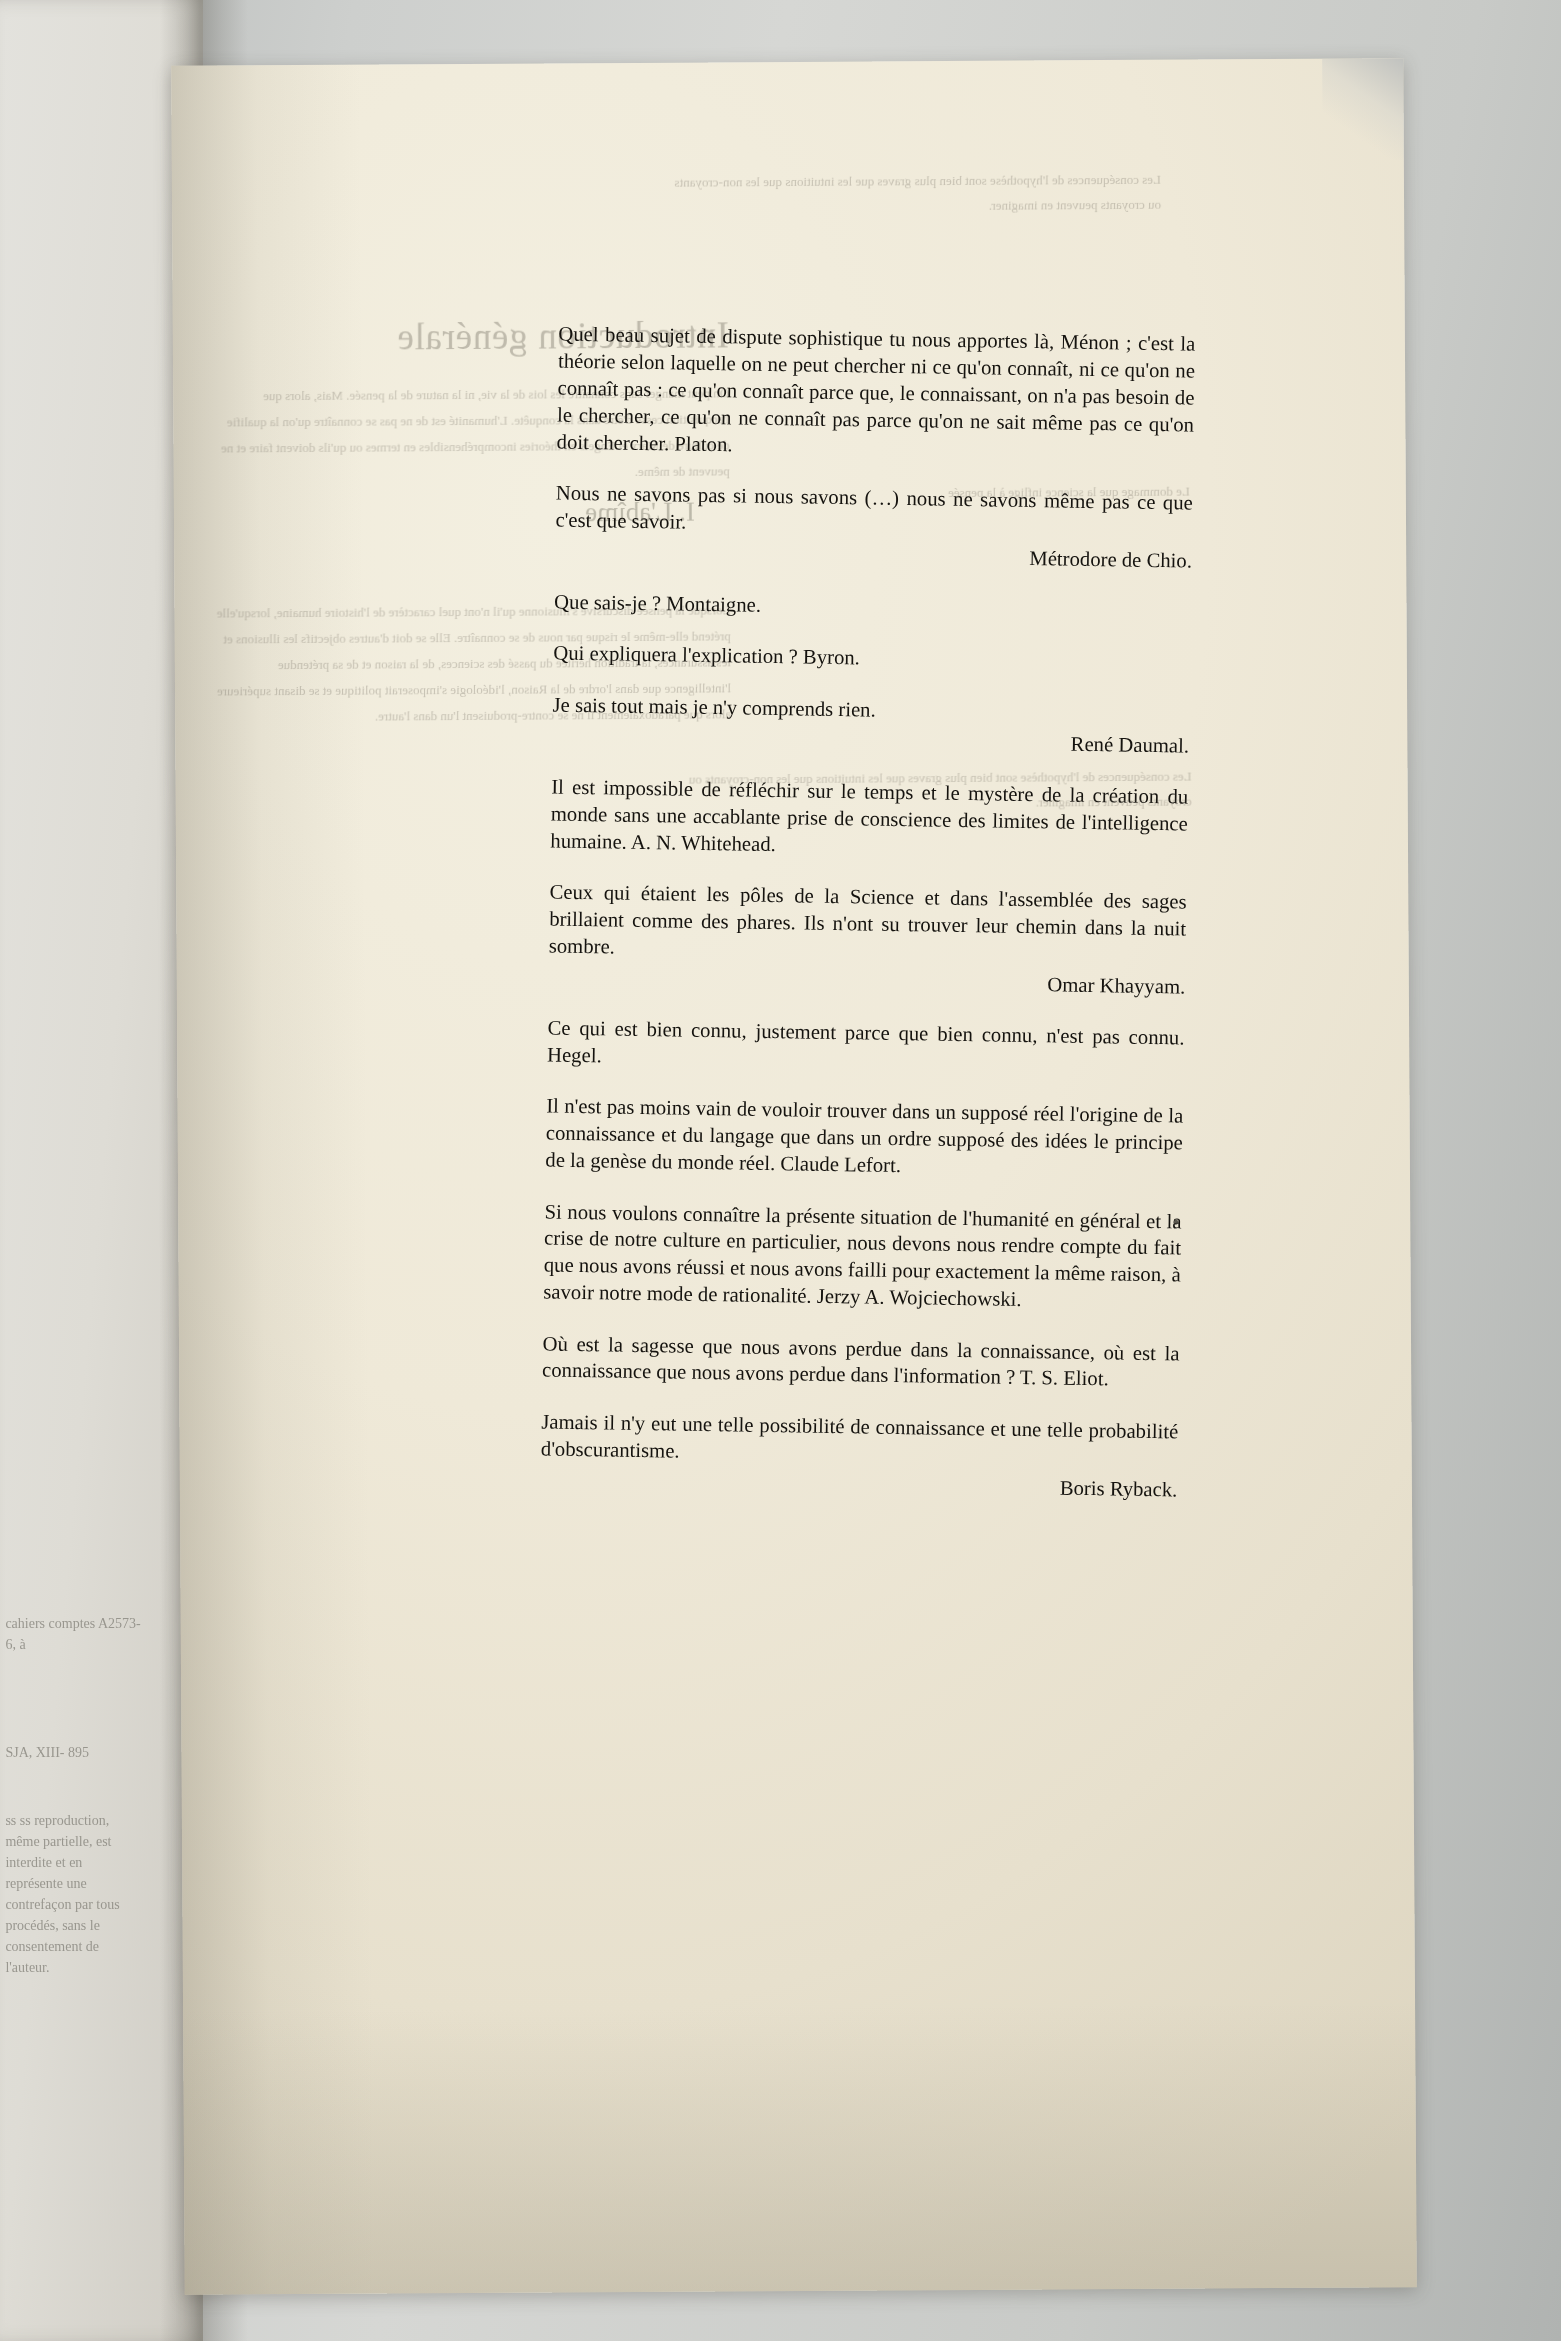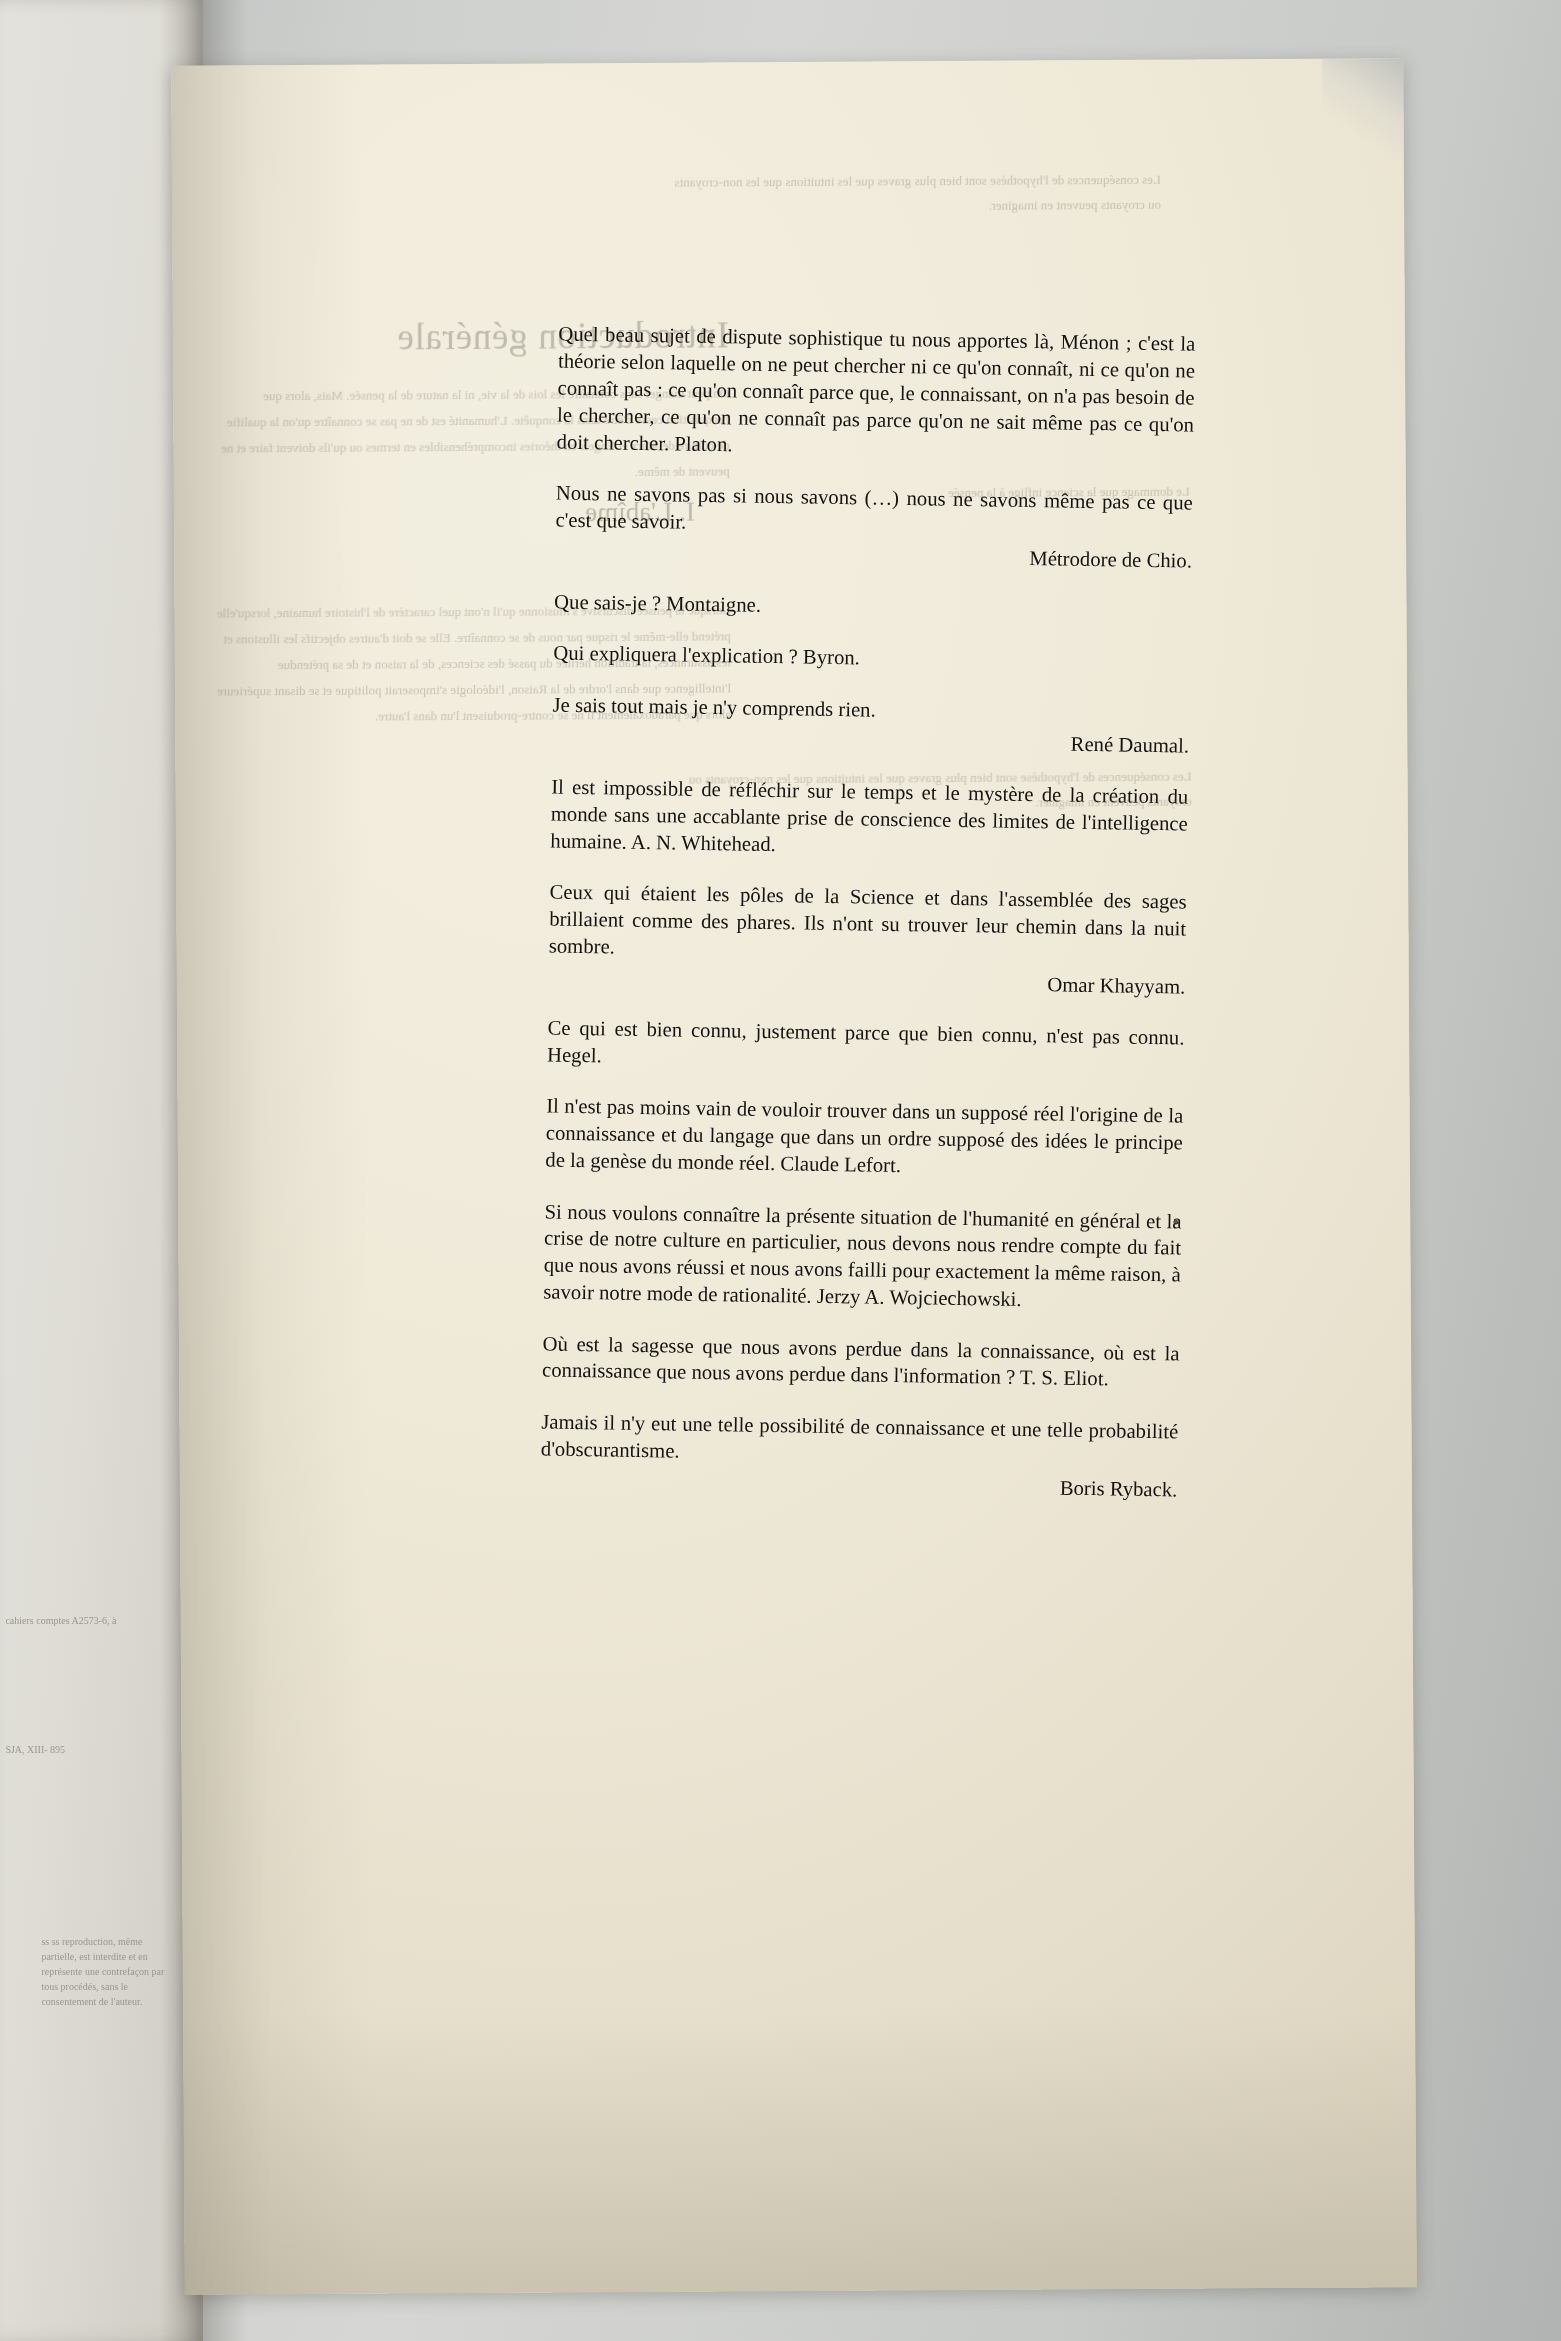"cahiers comptes A2573-6, à" #left-page .lp-text { font-size: 10px -> 14px }
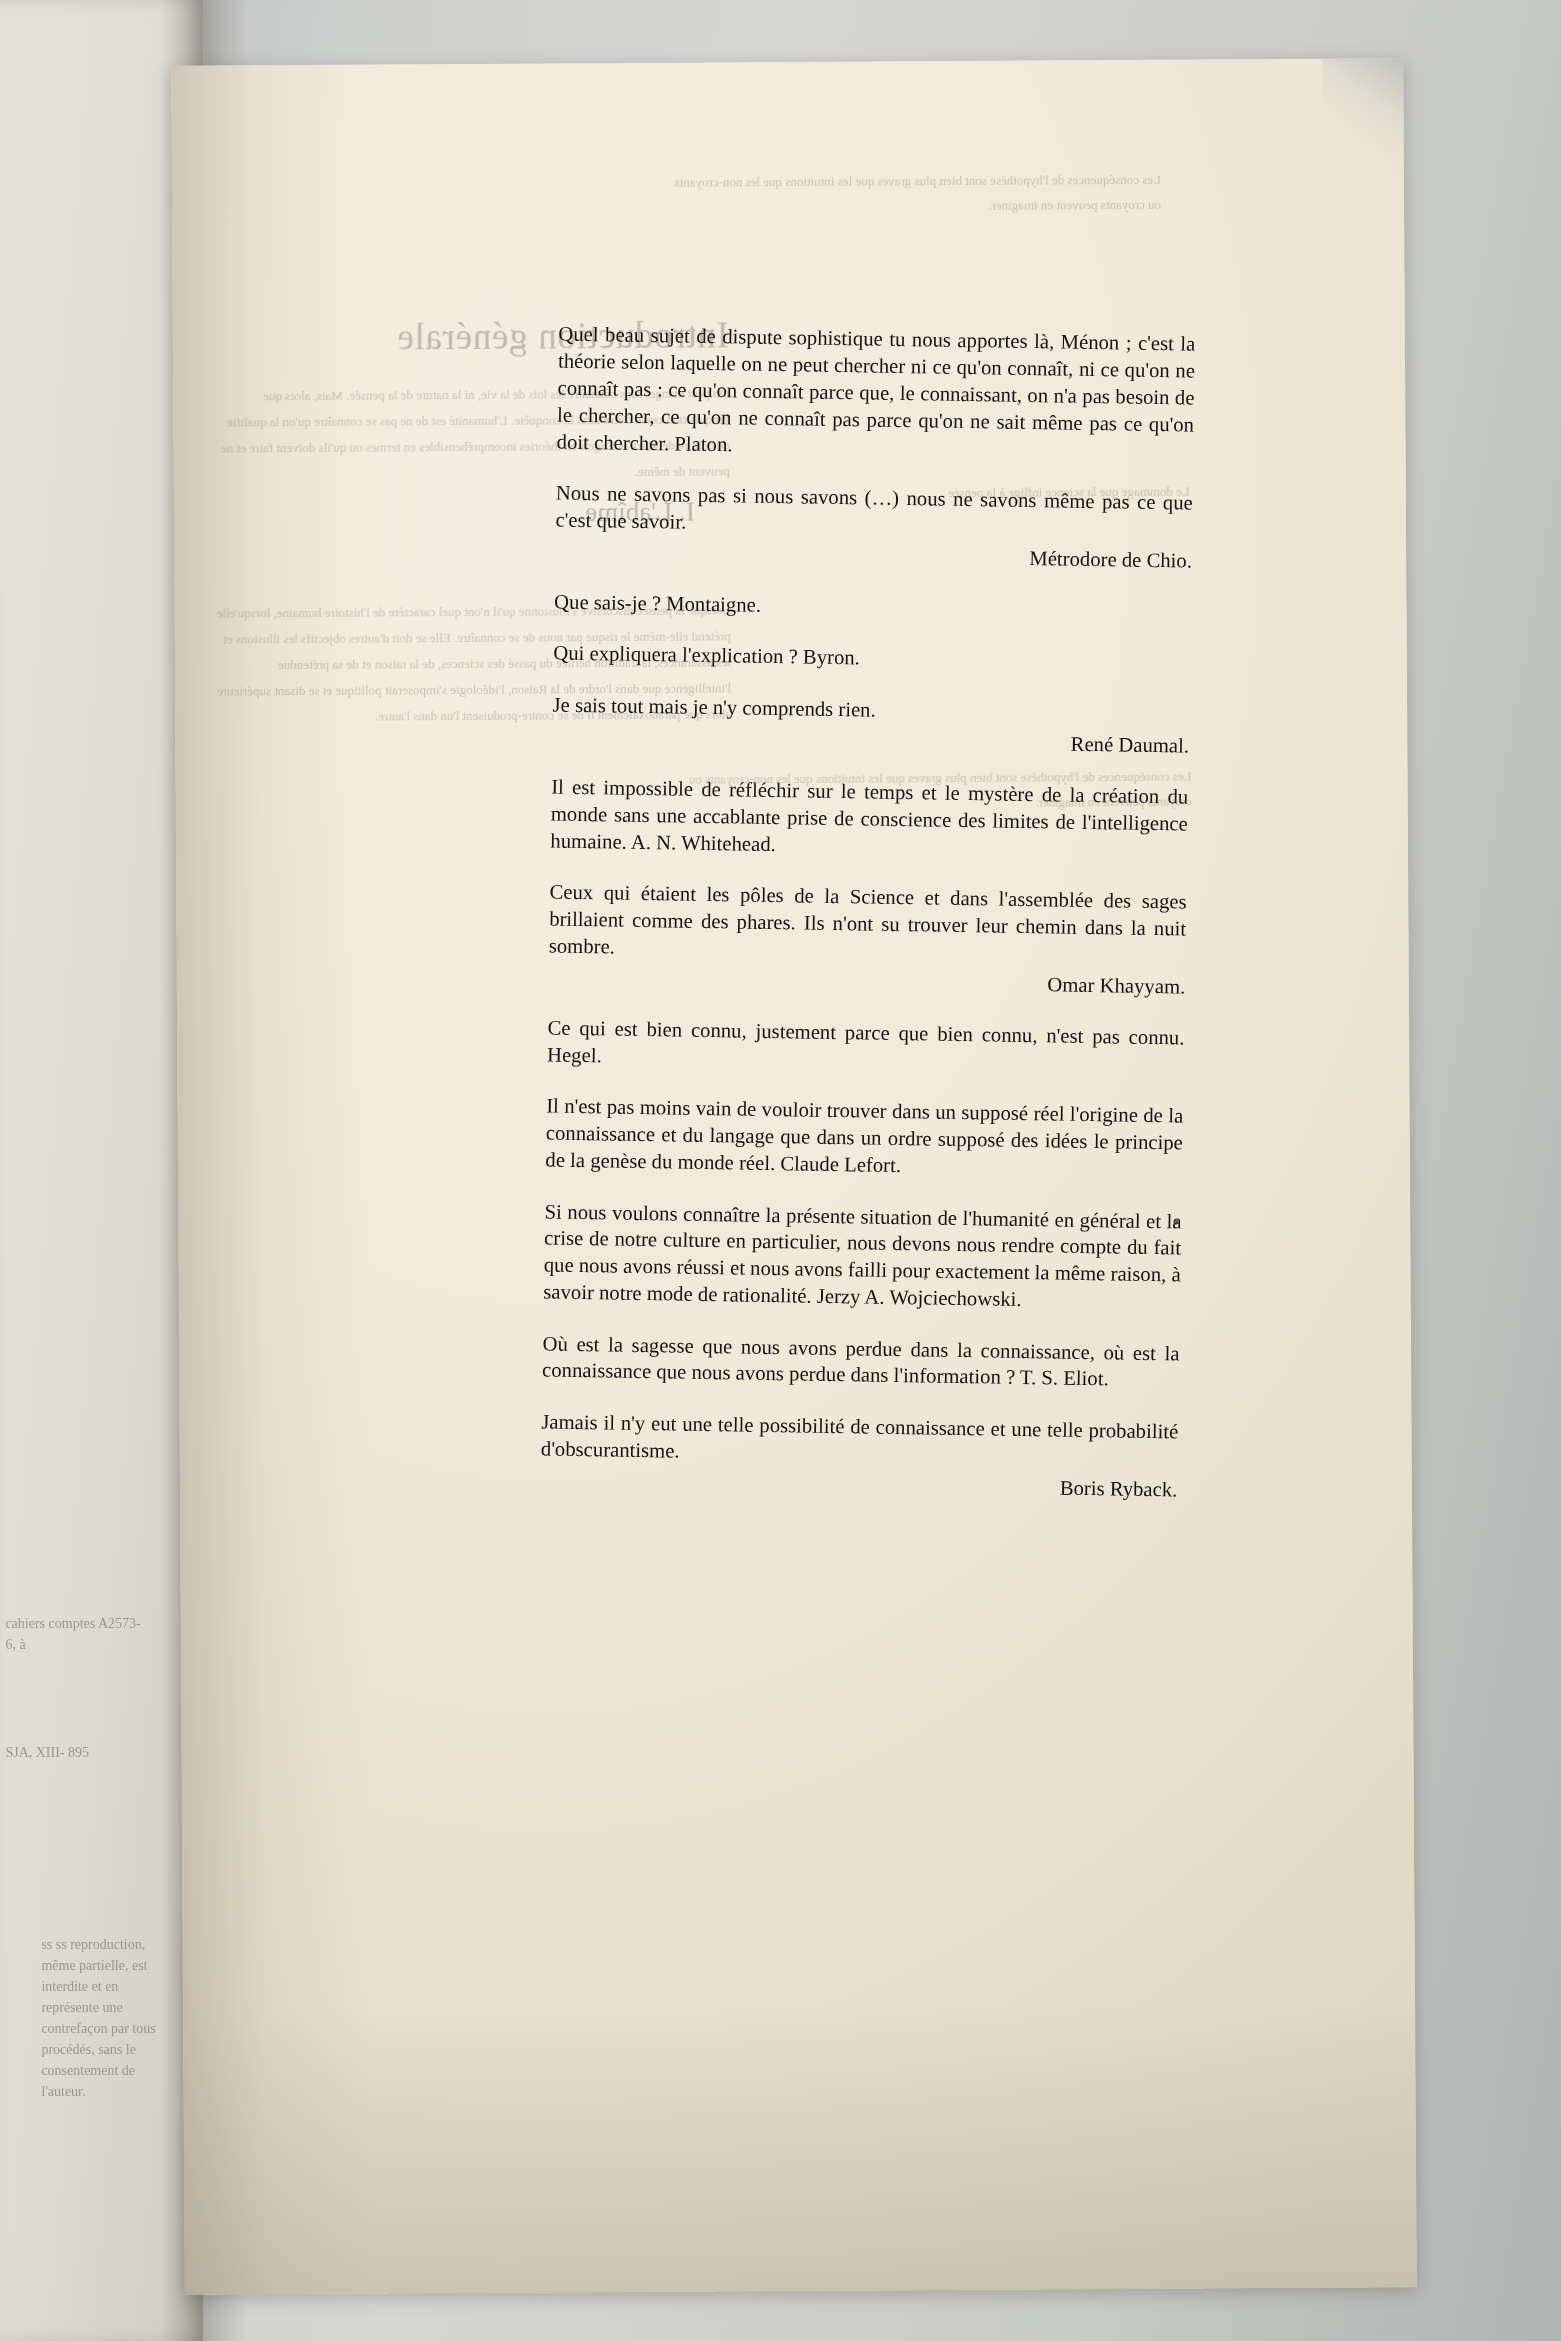"ss ss reproduction, même partielle," #lp-c { margin-left: 36px -> none; top: 1934px -> 1810px }
